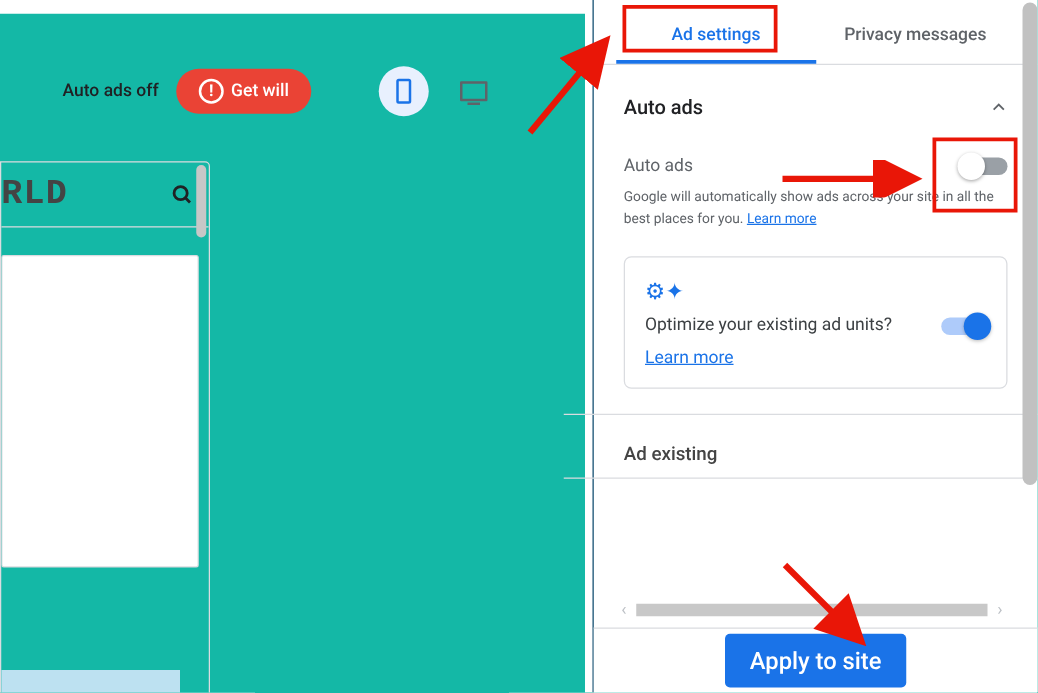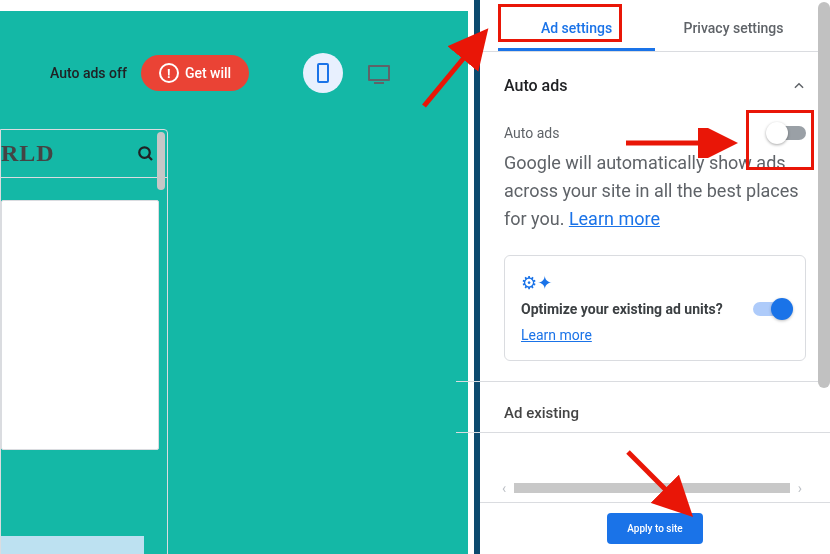"Ad settings" .right-panel { border-left: 6px solid #0c4a6e -> 1px solid #0c4a6e }
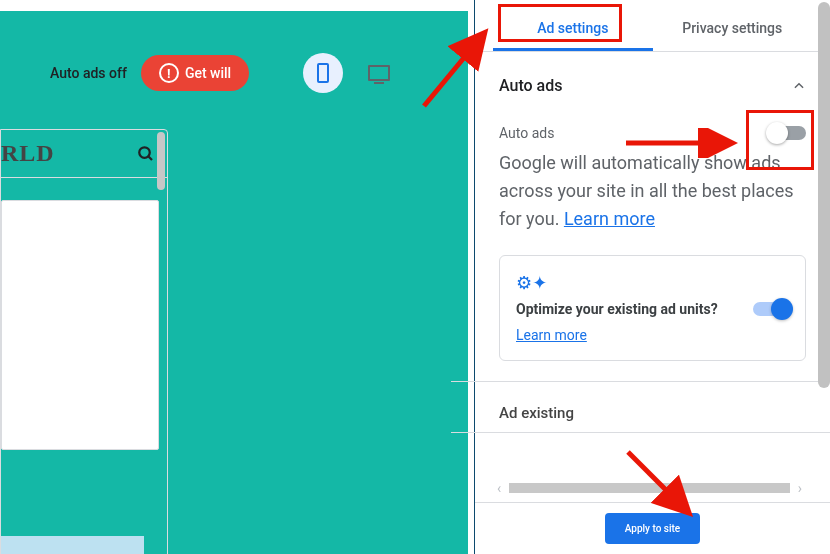"Privacy settings" div.tab { text: settings -> messages }
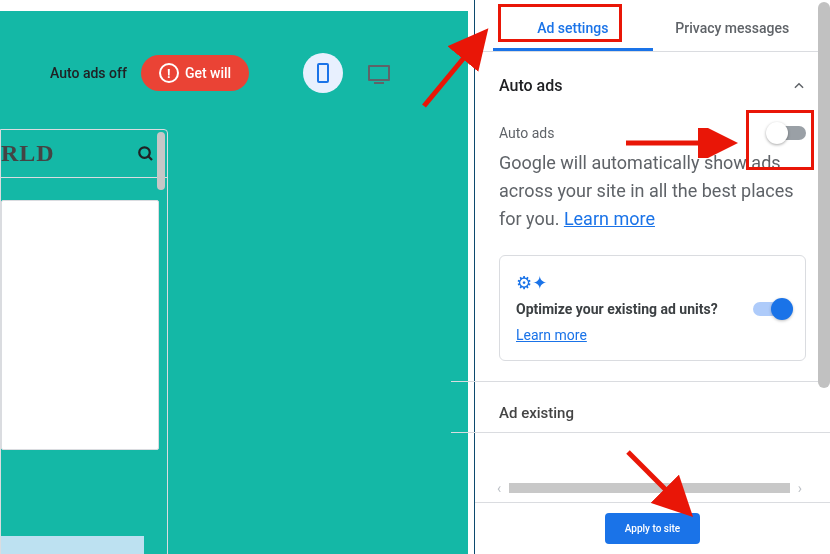"RLD" .preview-title { font-family: Liberation Serif, serif -> Liberation Mono, monospace; font-size: 24px -> 28px }
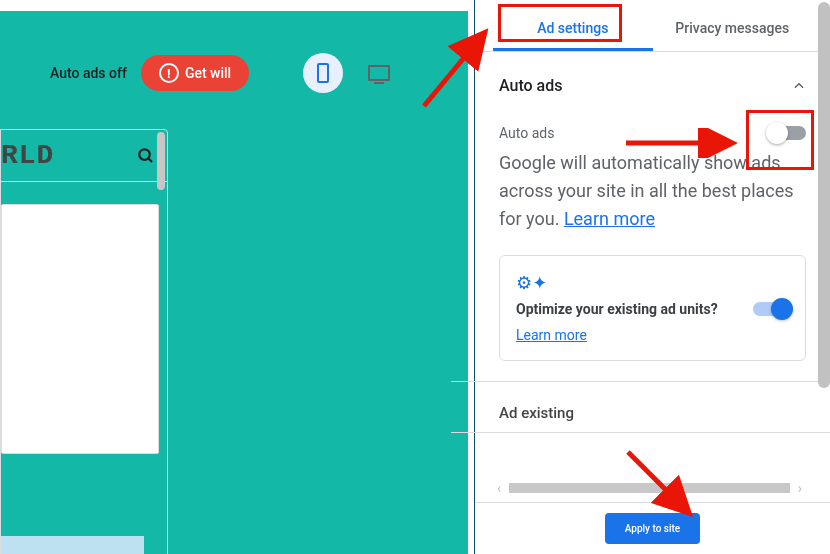"Google will automatically show ads" .help-txt { font-size: 18px -> 11px }
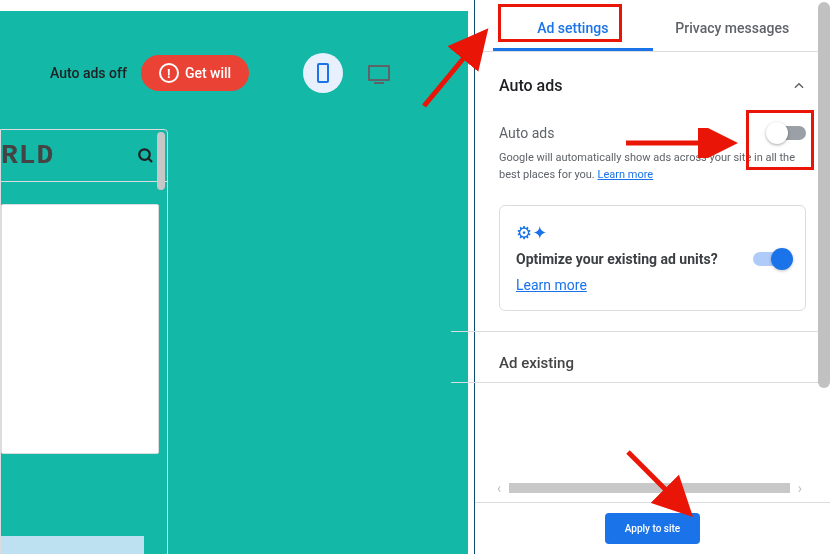"Optimize your existing ad units?" .card-row { align-items: center -> flex-end; font-weight: bold -> none }
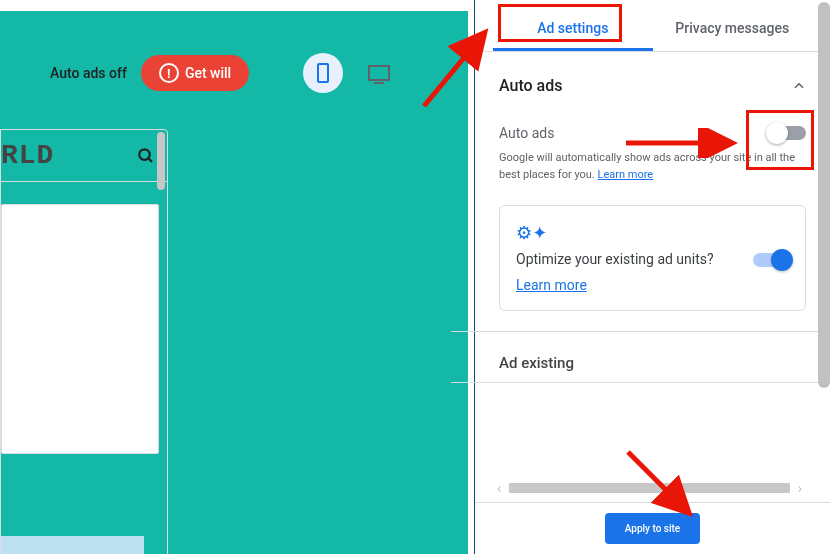"Apply to site" .apply-btn { font-size: 10px -> 19px }
